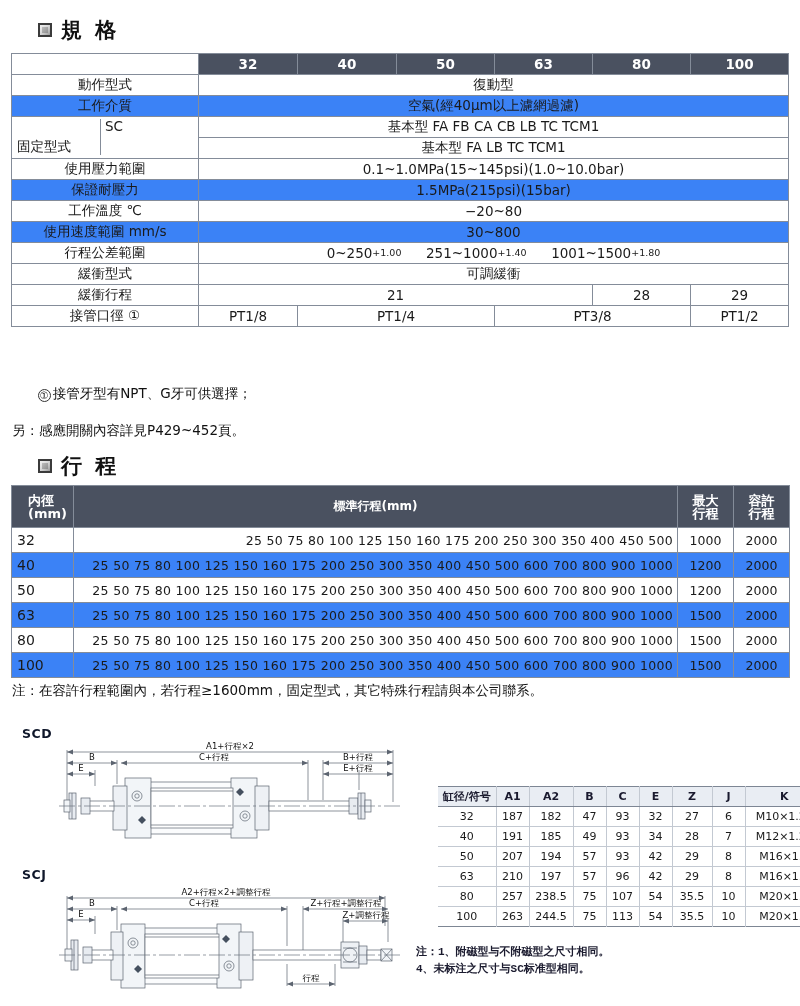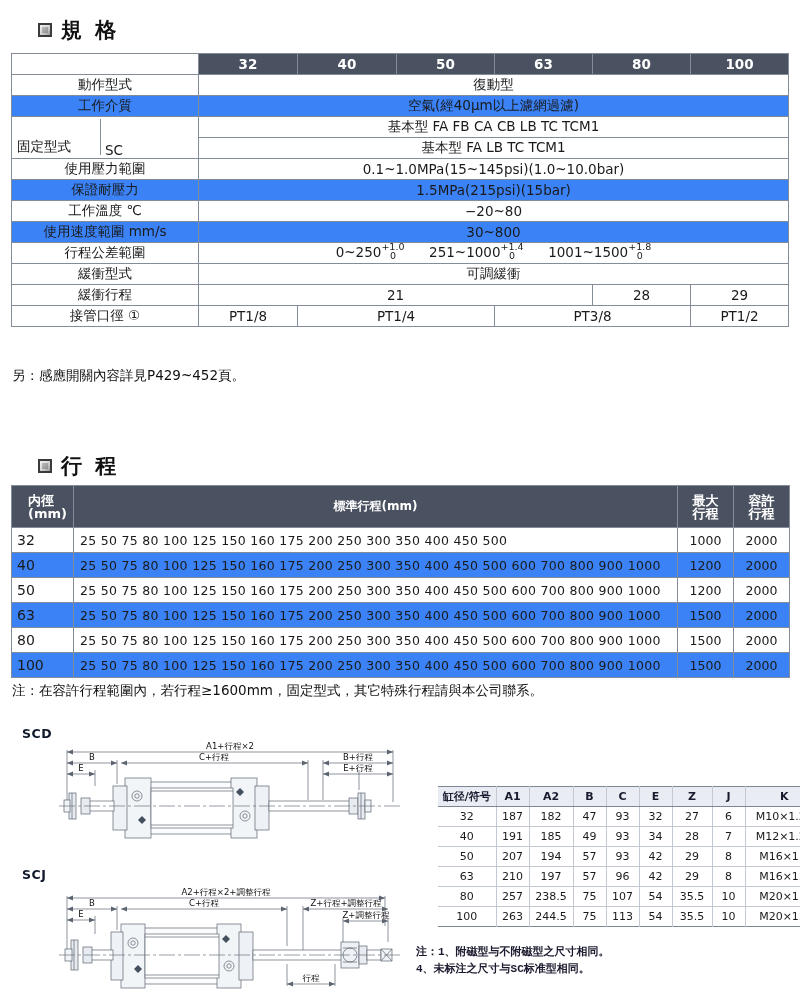"SC" span { margin-top: 24px -> none }
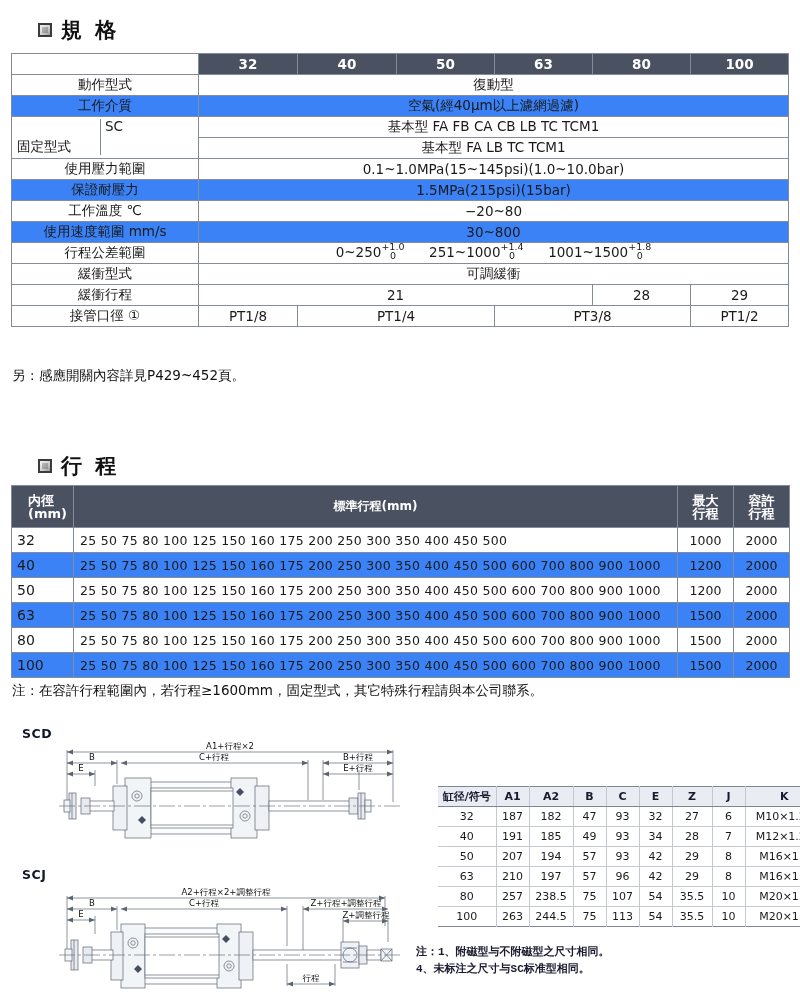"+1.0" .frac { flex-direction: column -> row }
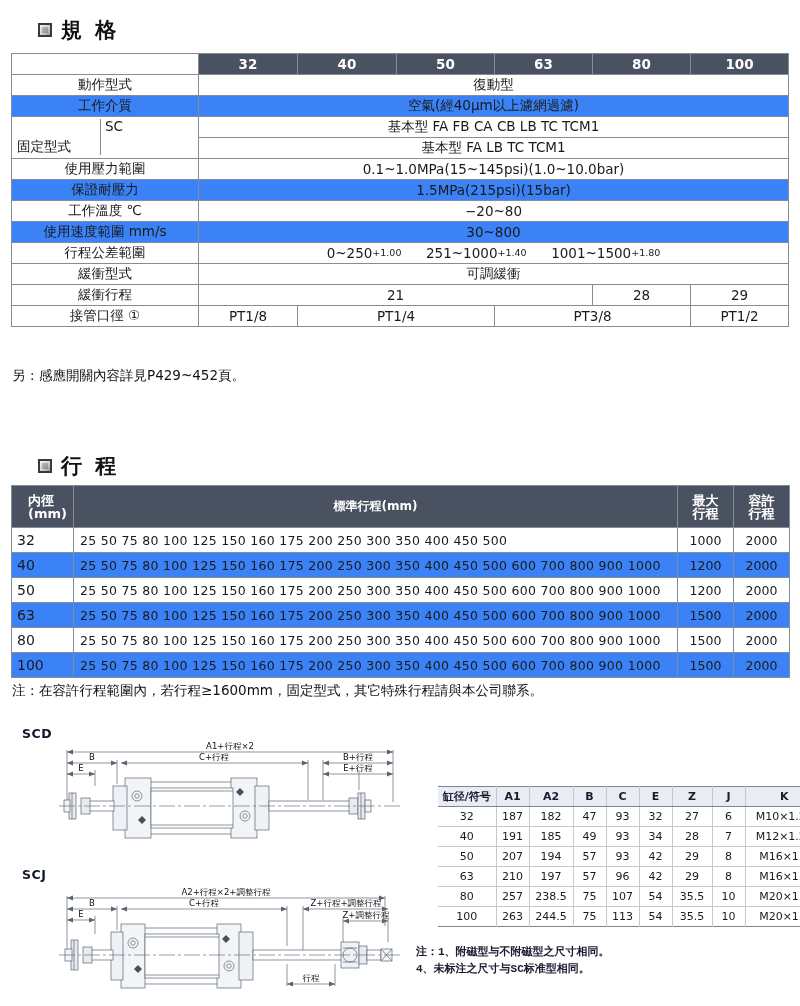"① 接管牙型有NPT、G牙可供選擇；" div.note { html: none -> <div> <span>①</span><span>接管牙型有NPT、G牙可供選擇；</span> </div> }
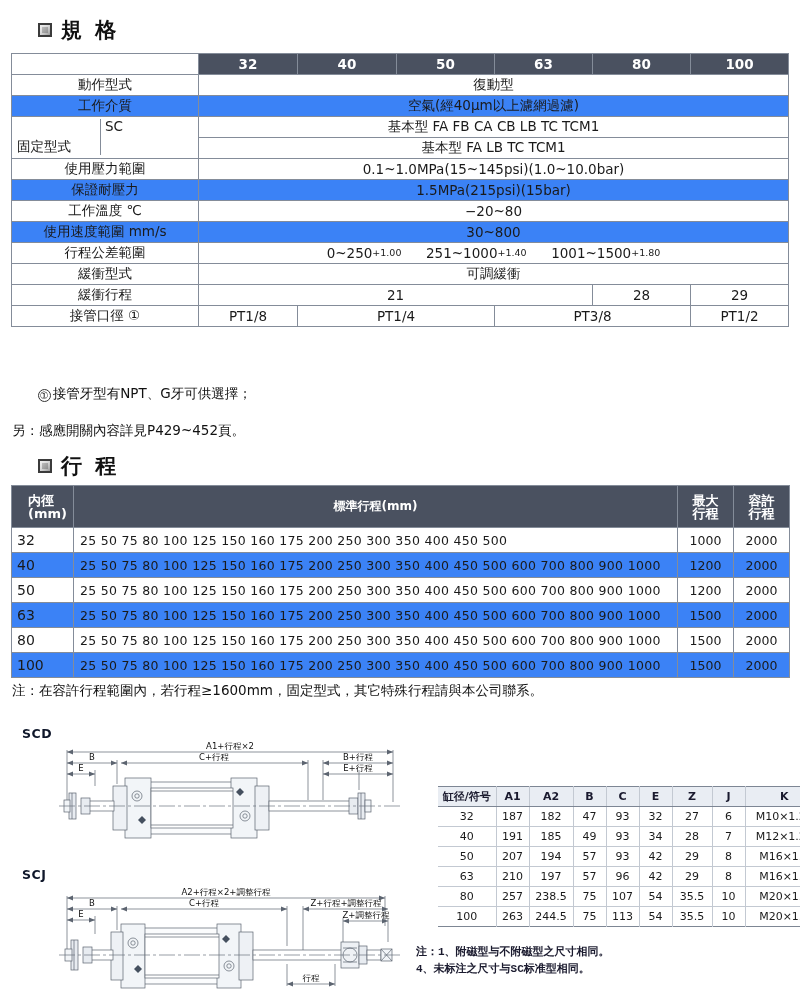"25 50 75 80 100" .stroke-tbl .std-cell { text-align: left -> right }
